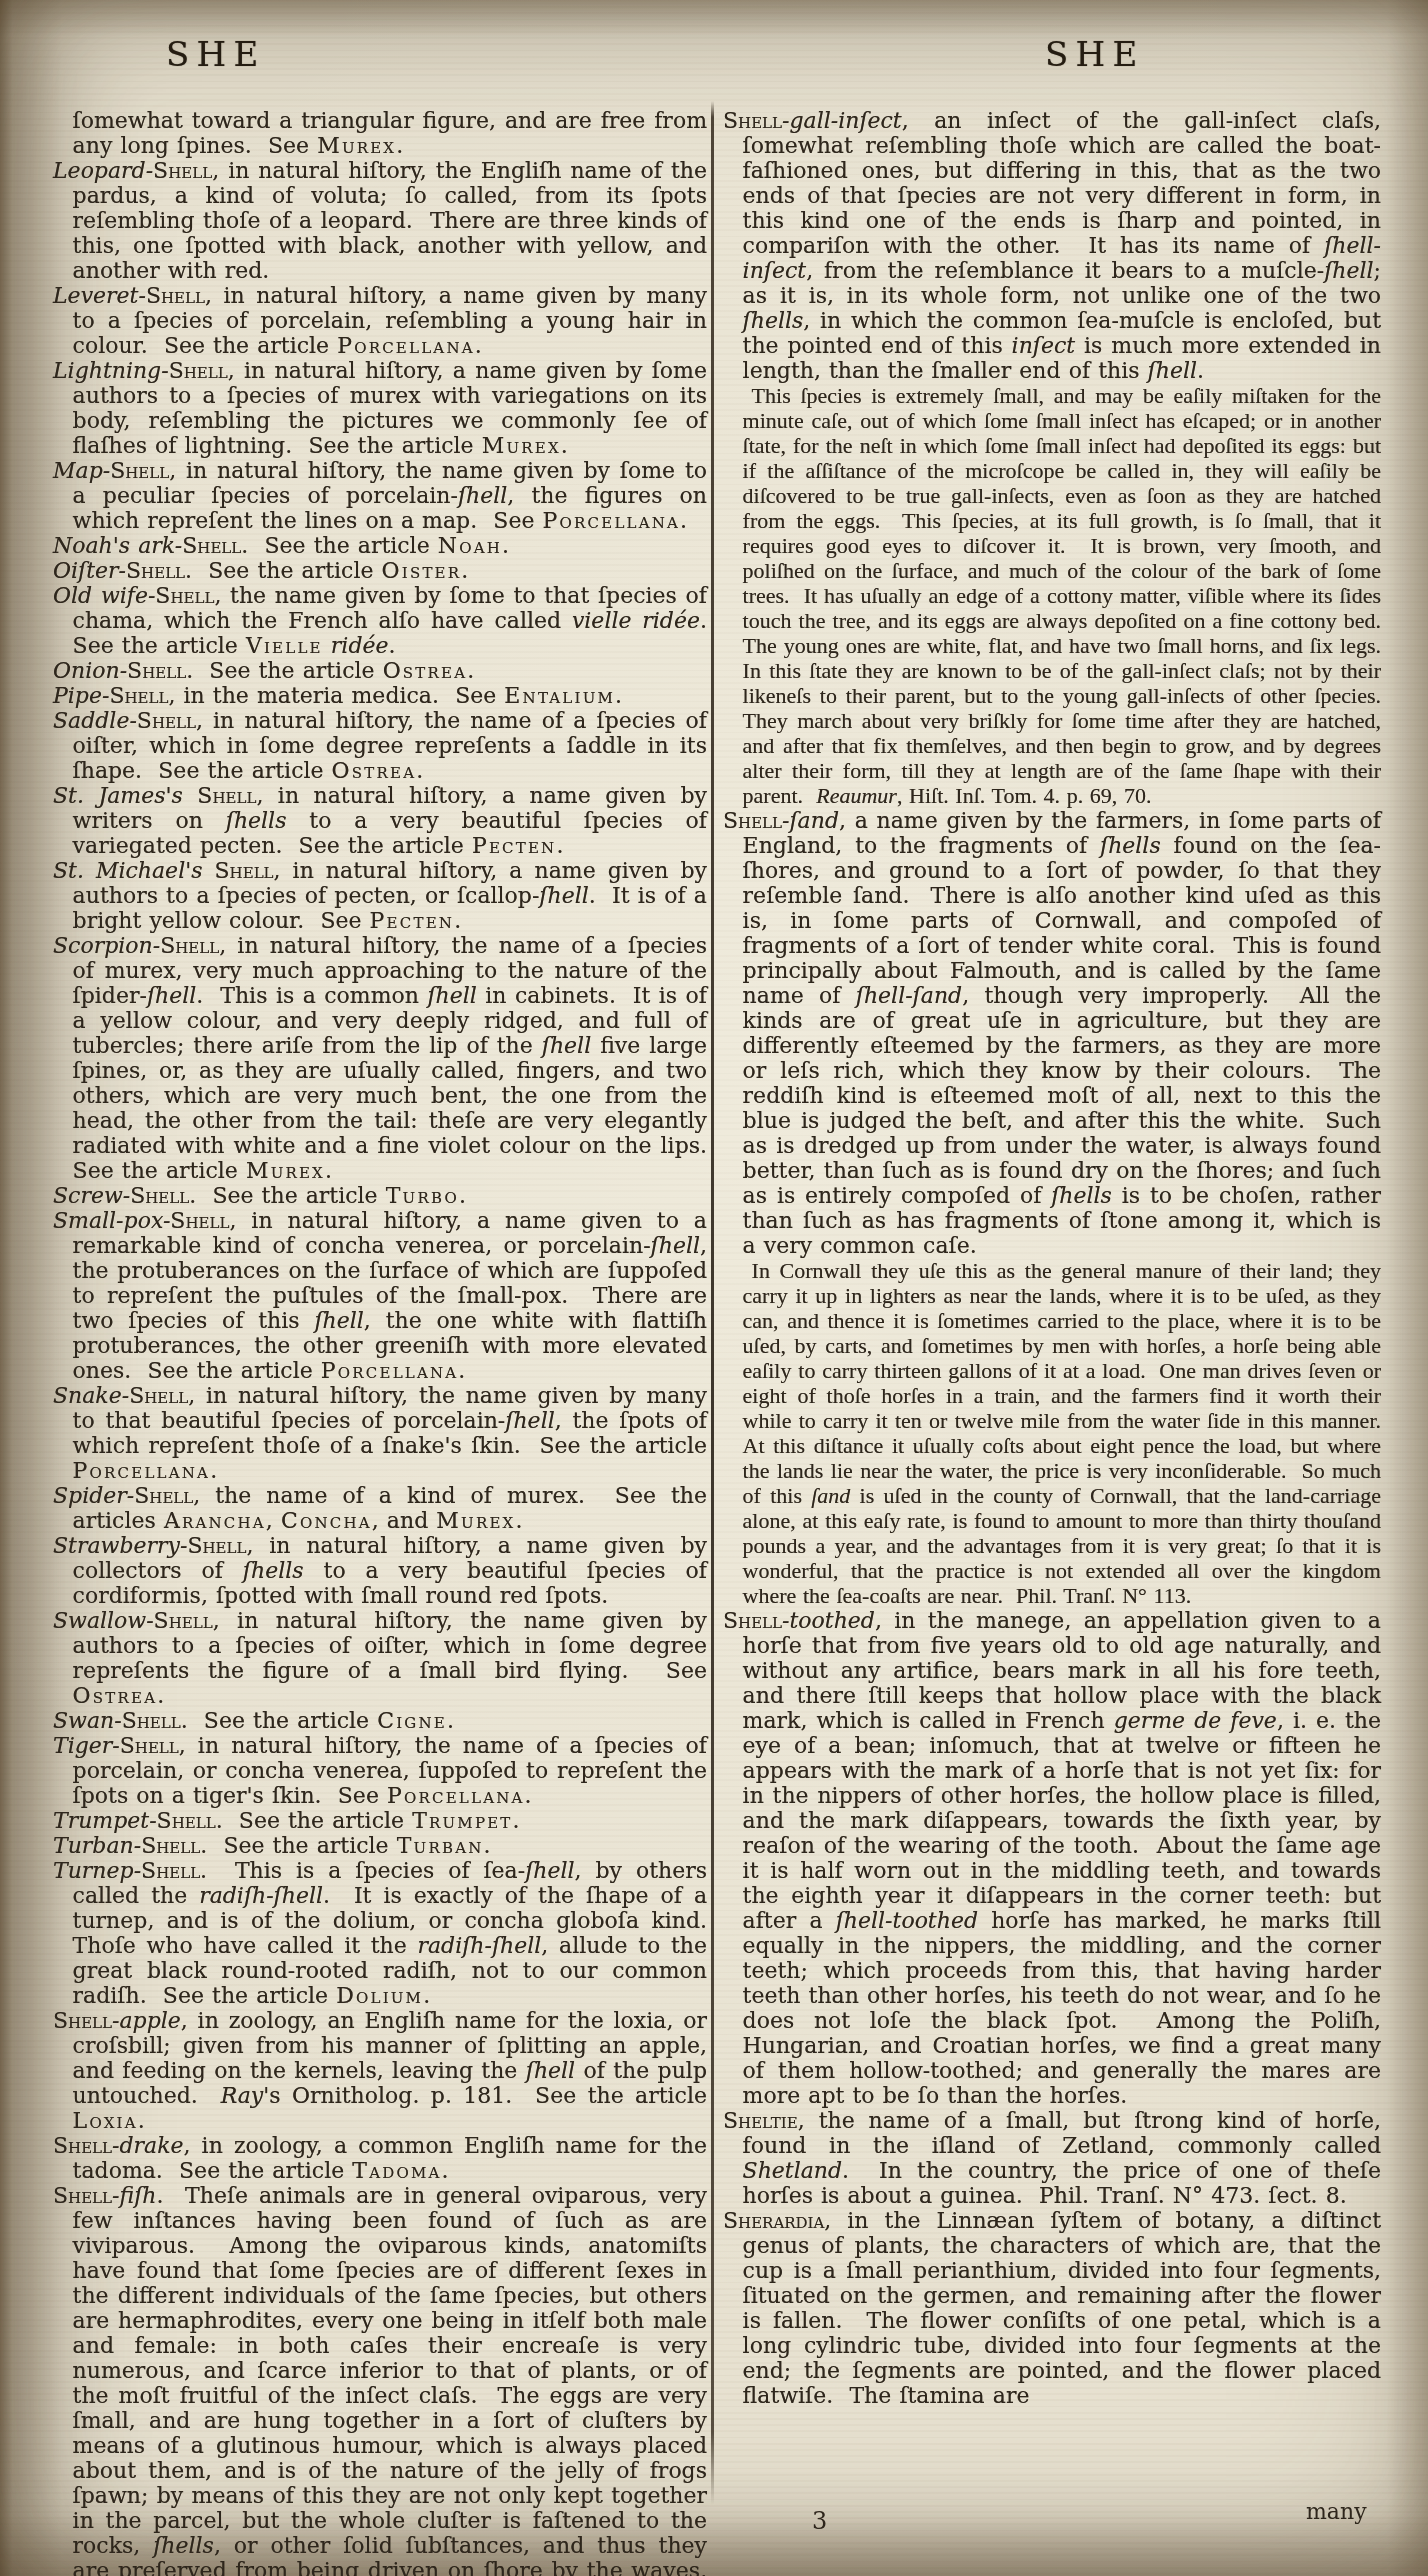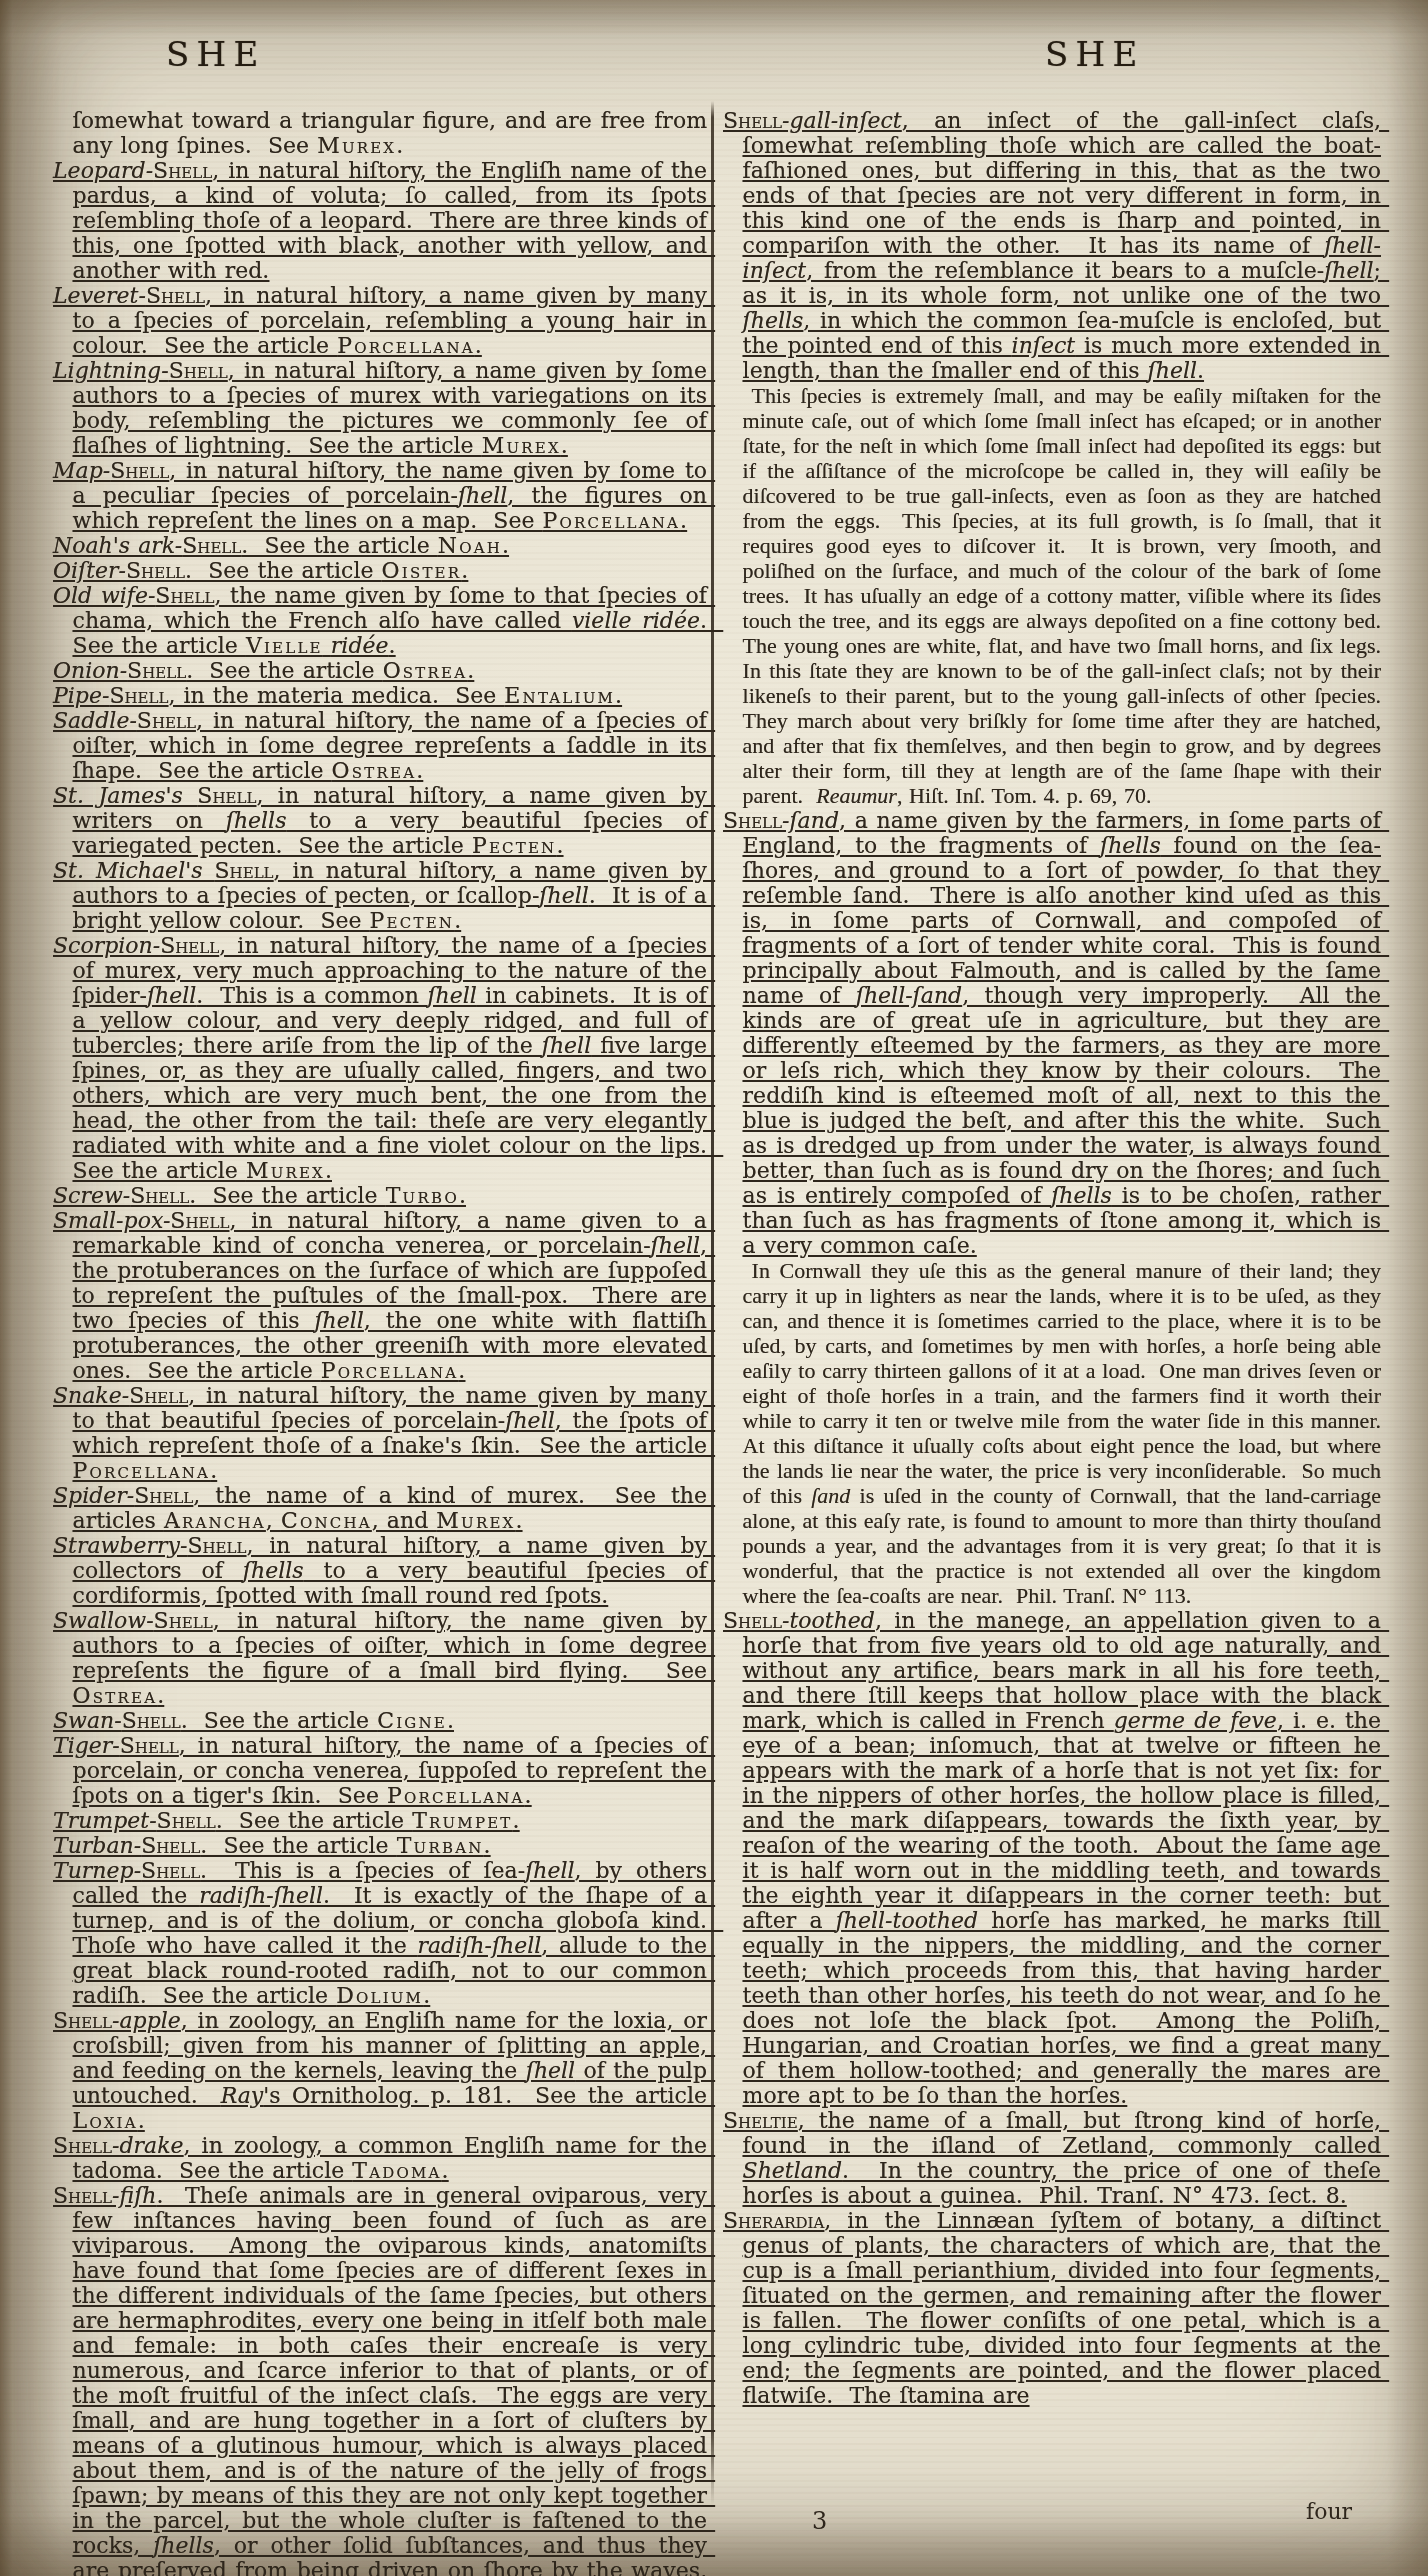"Shell-gall-inſect, an inſect of the" p.ent { text-decoration: underline -> none }
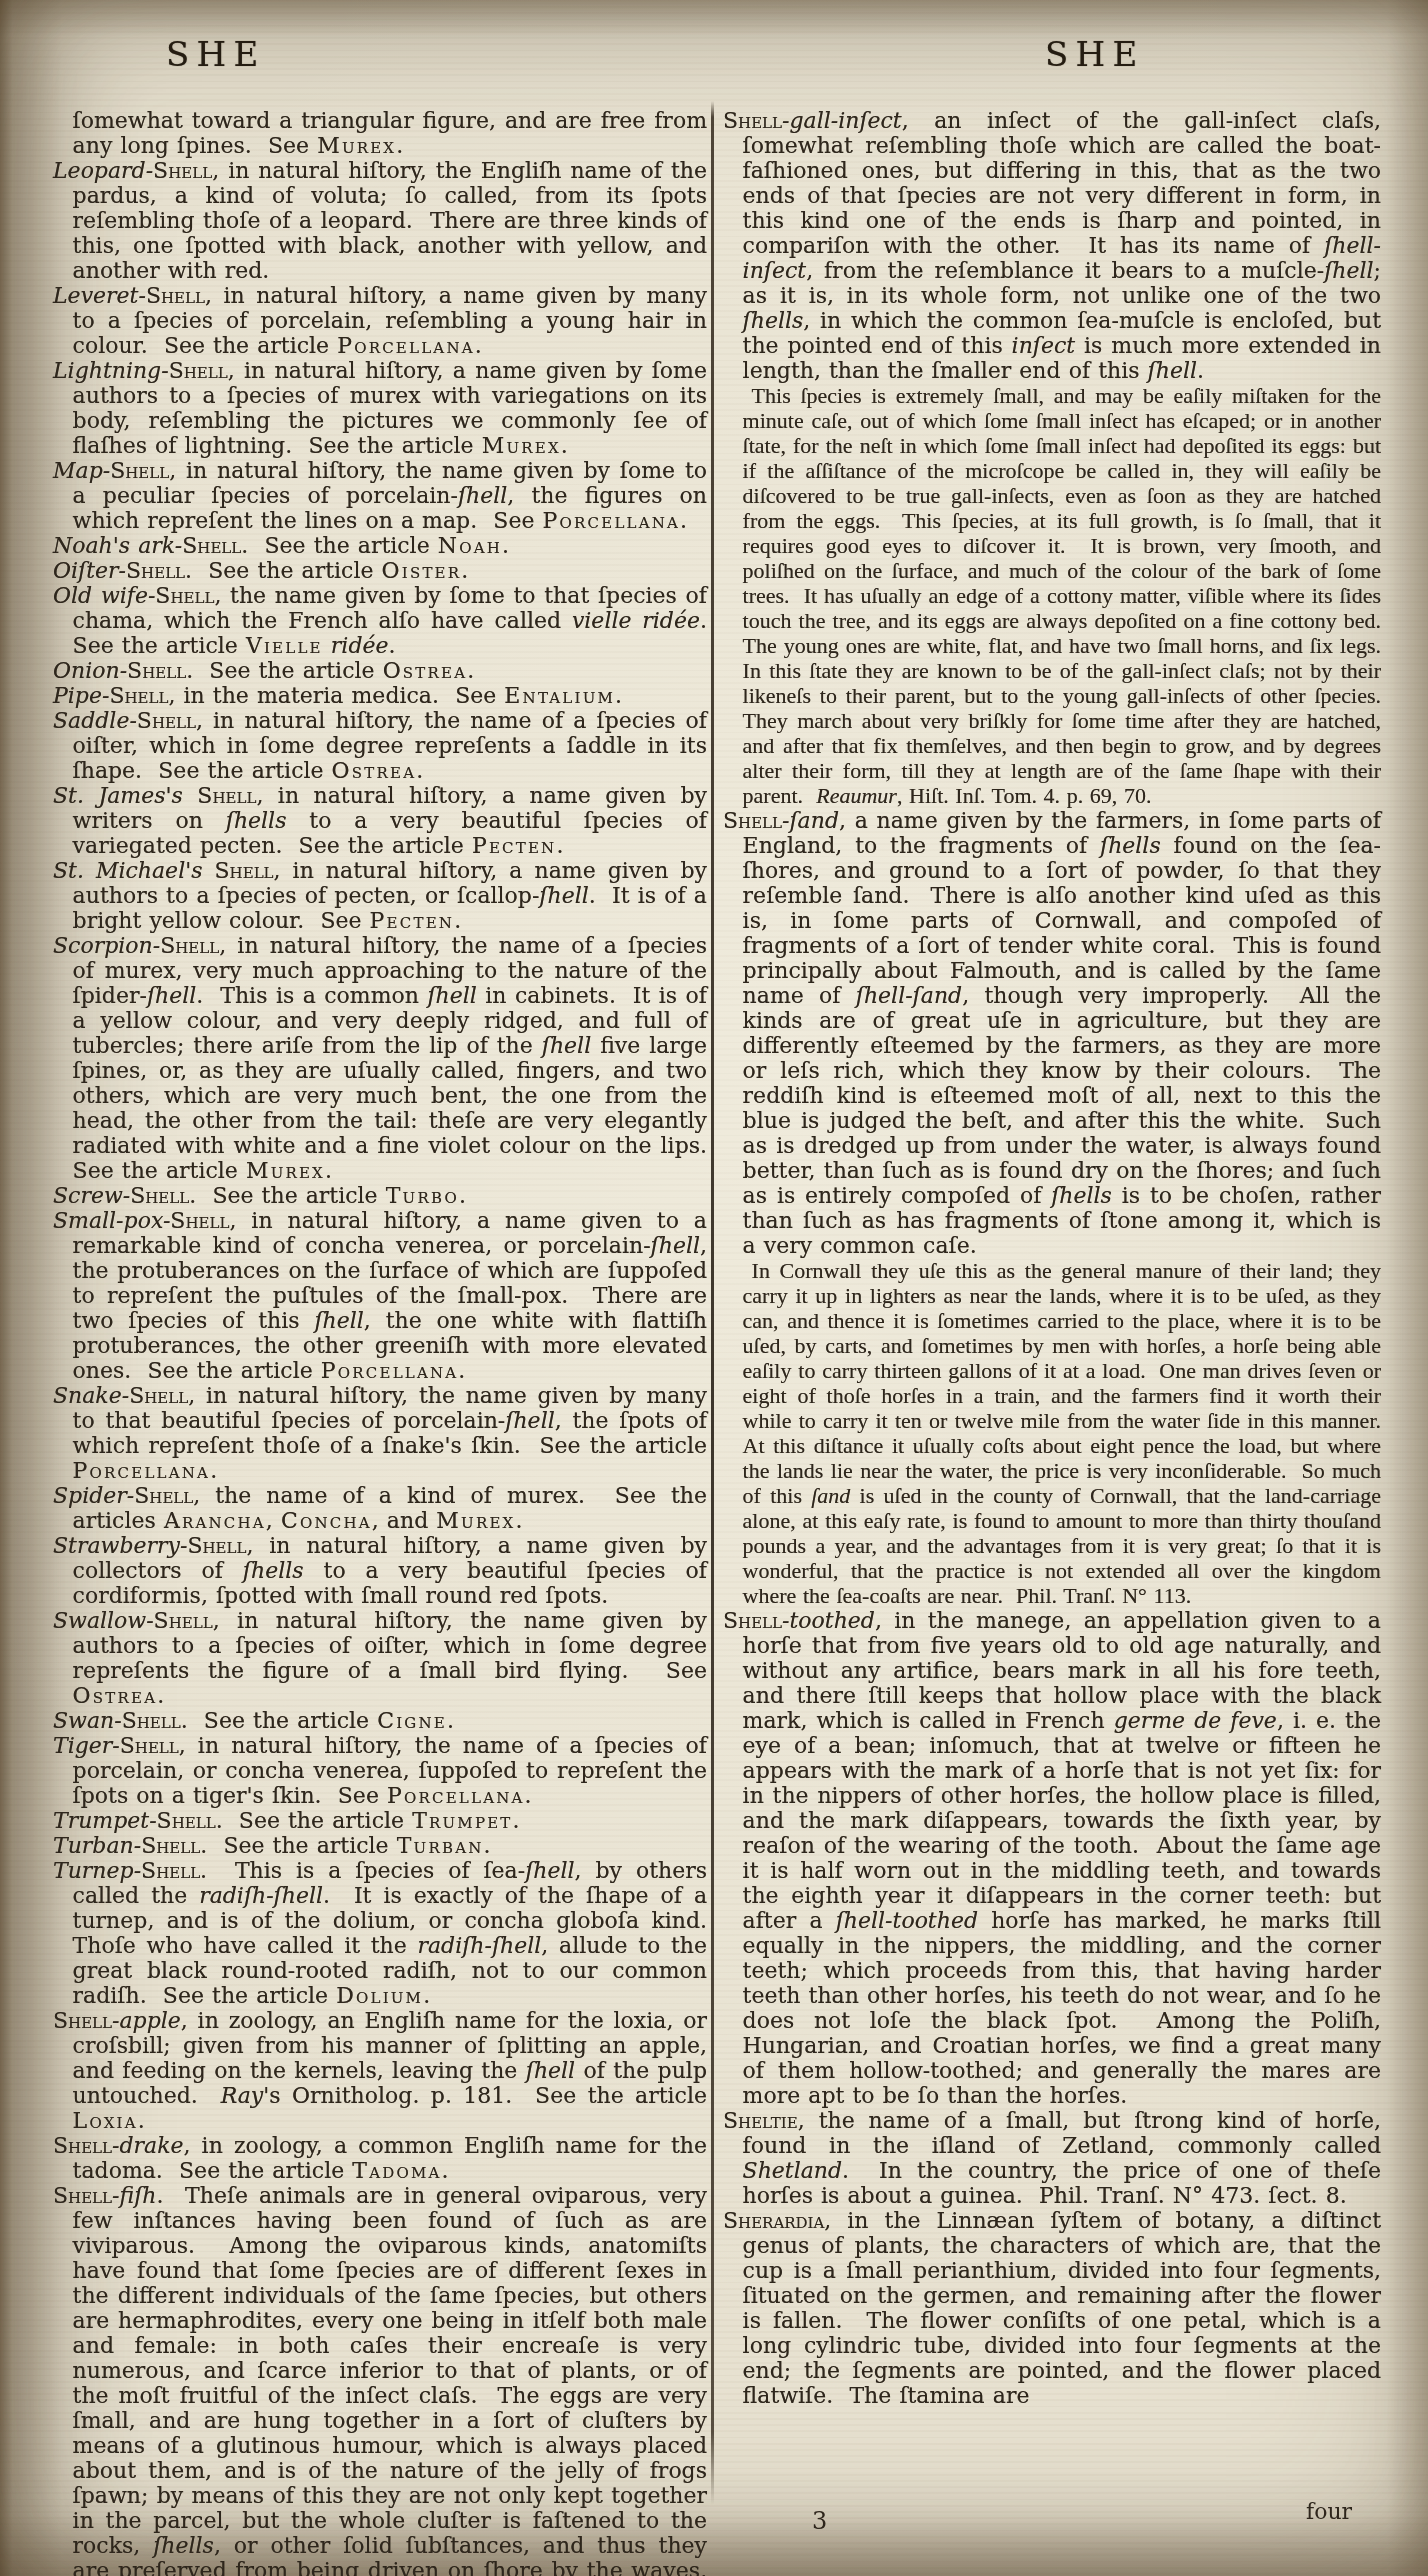"four" div.catchword { text: four -> many }
